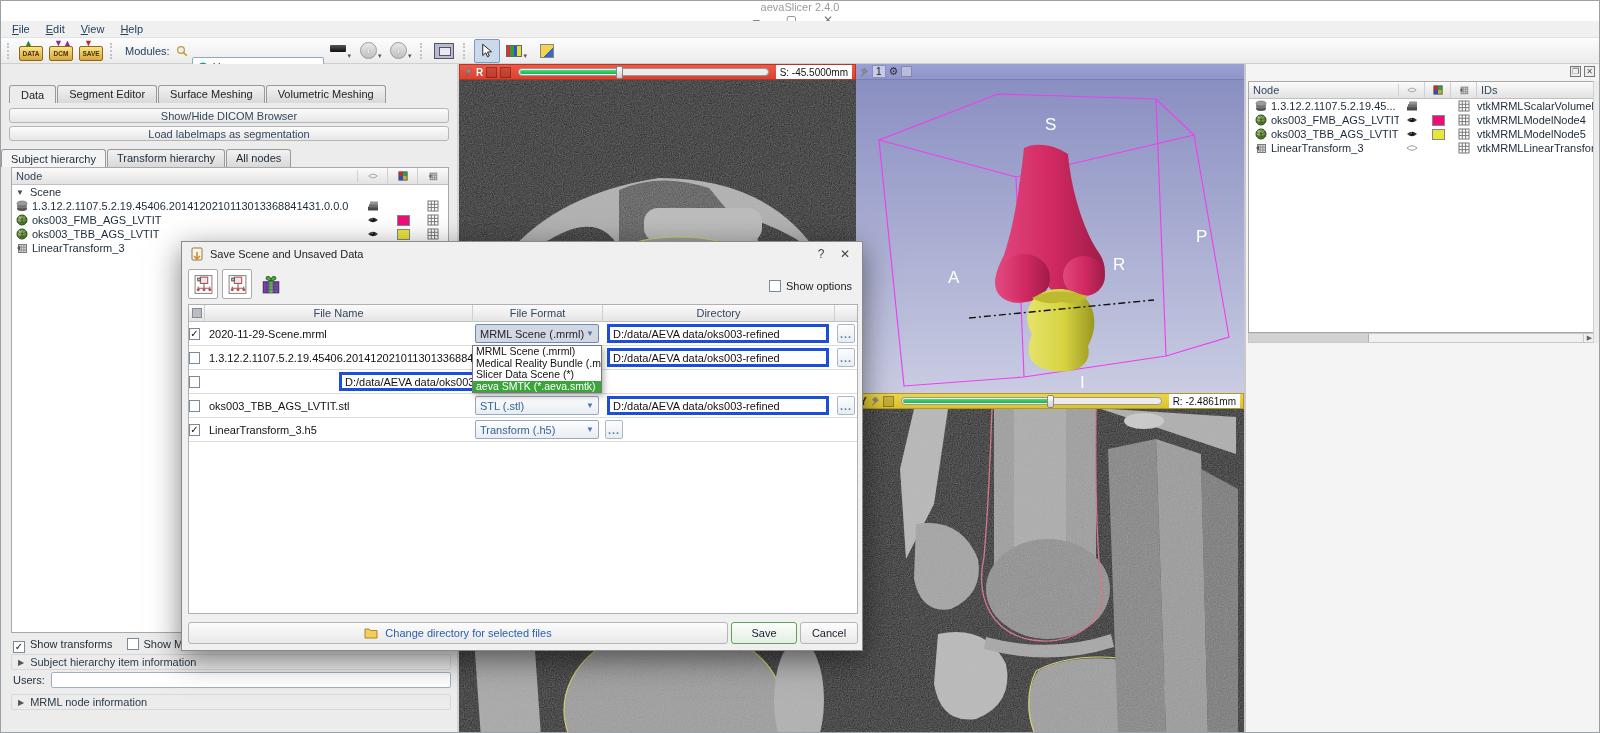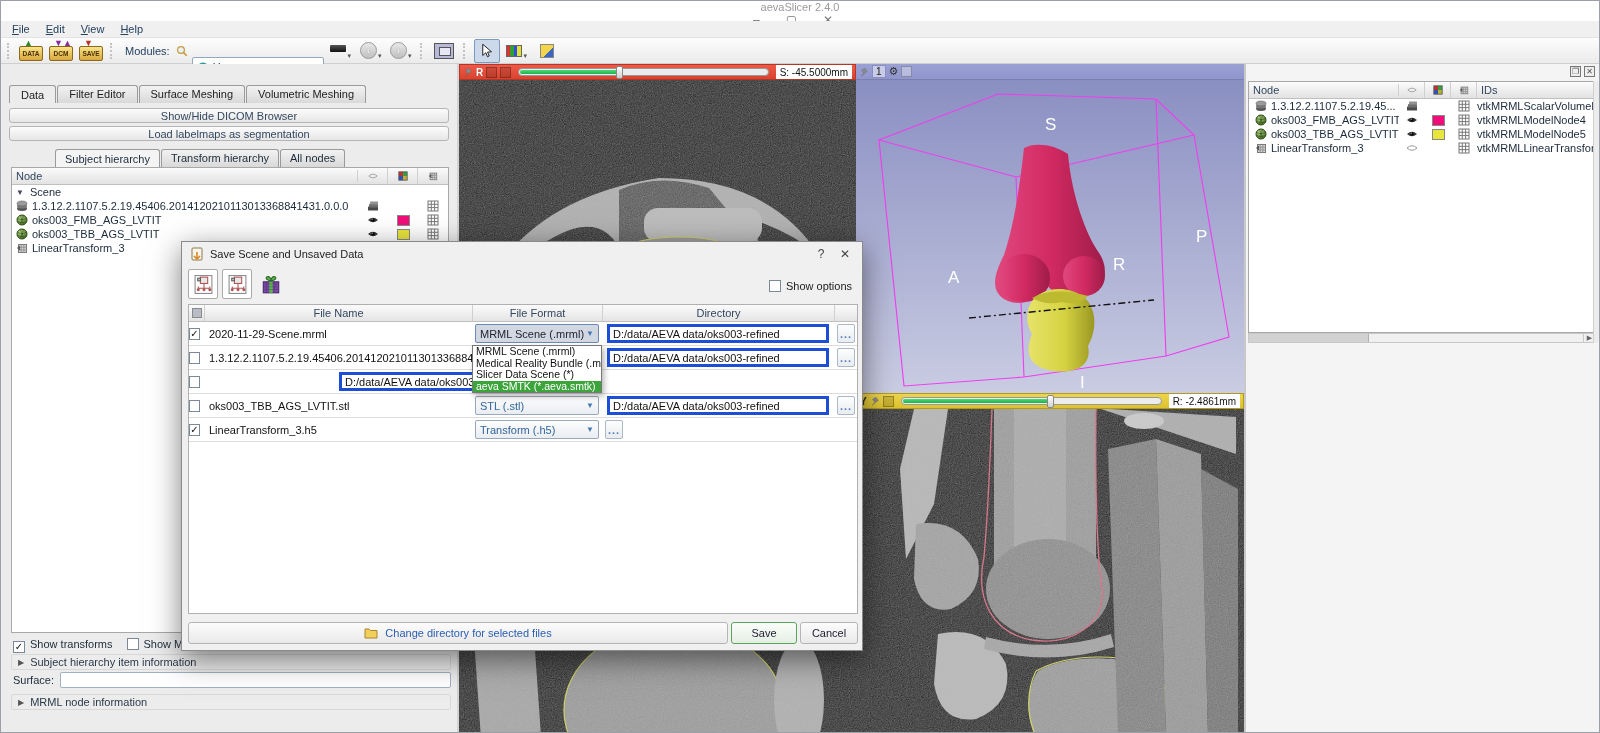"Filter Editor" div.tab { text: Filter -> Segment }
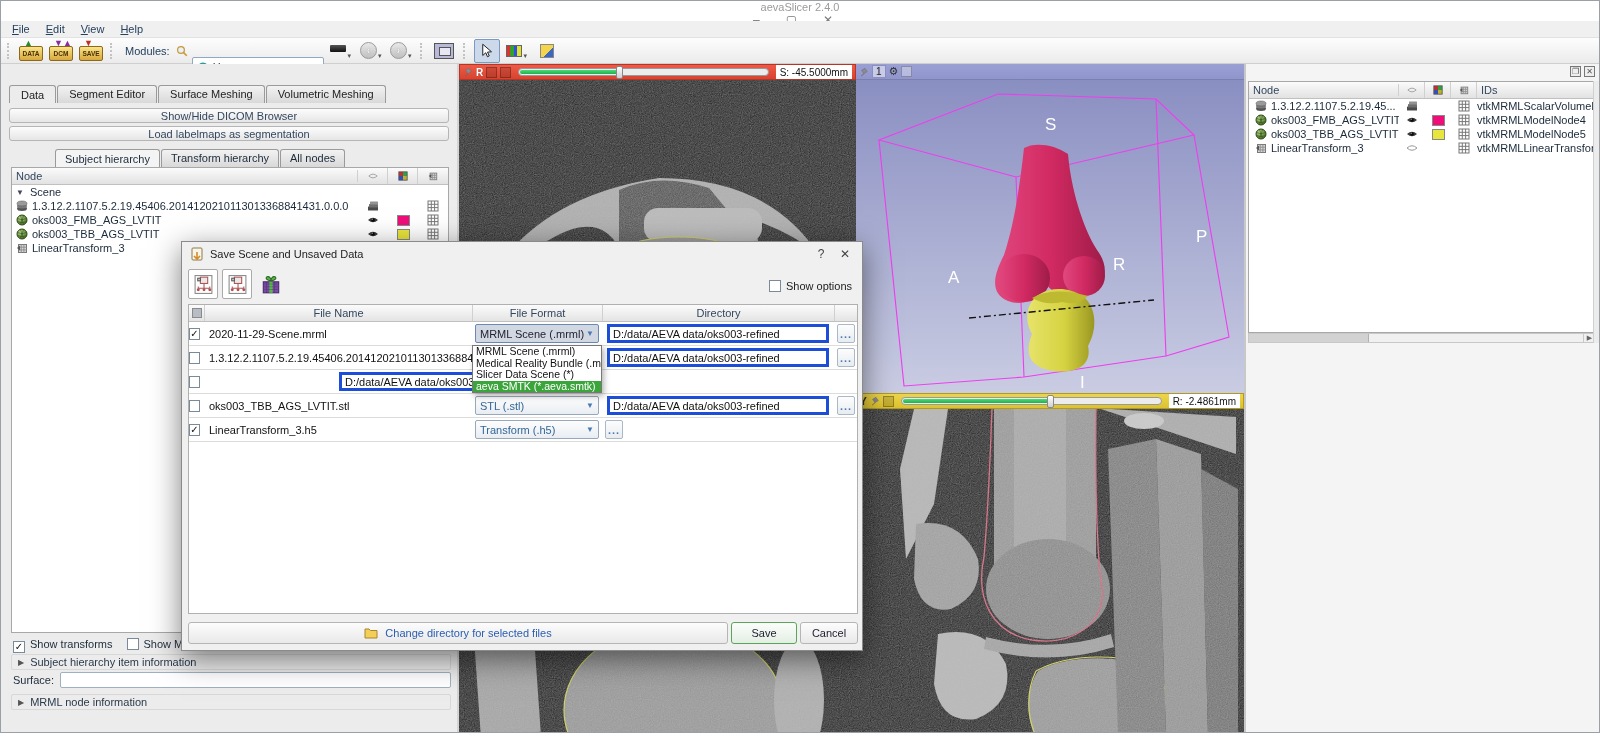"Subject hierarchy" .subtabs { left: 14px -> 0; padding-left: 40px -> none }
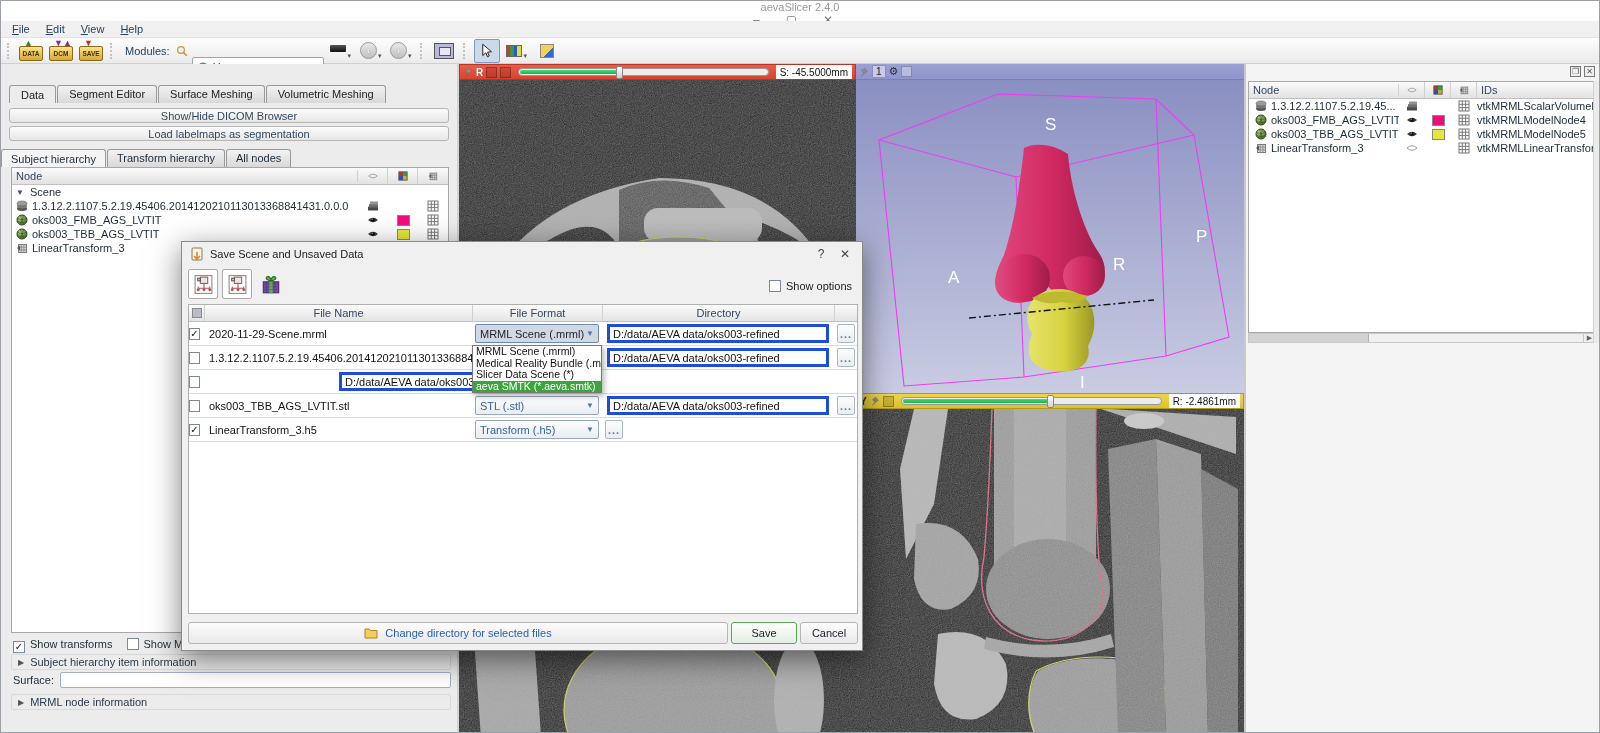"Surface:" span { text: Surface -> Users }
